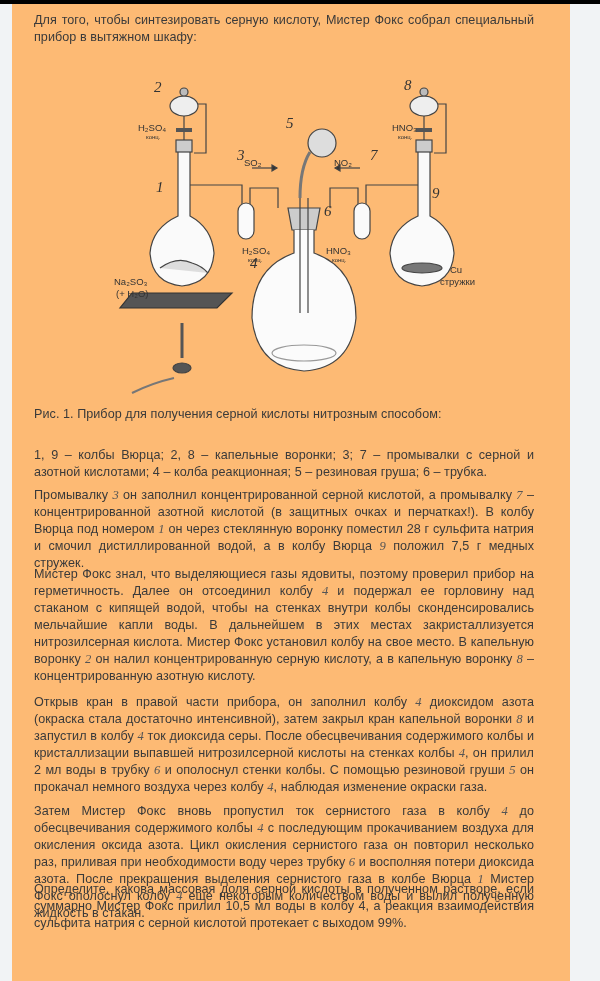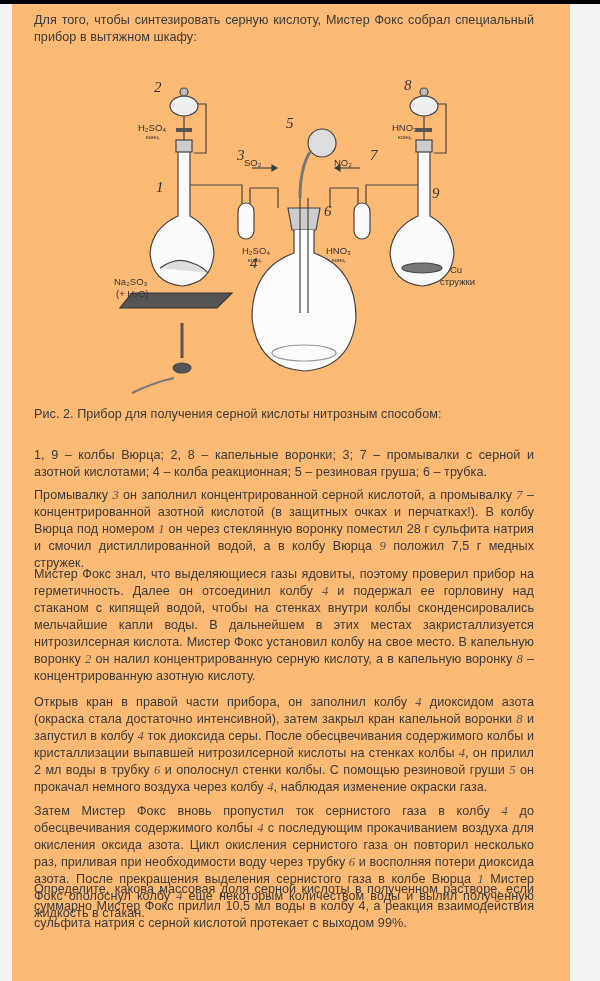"Рис. 2. Прибор для получения" p.content { text: 2 -> 1 }
